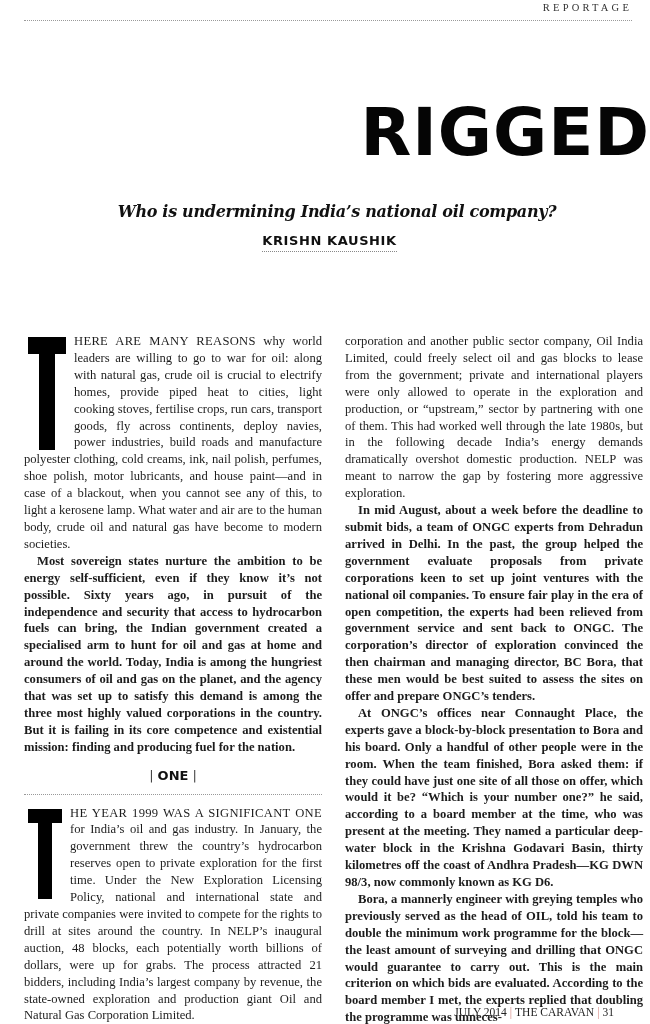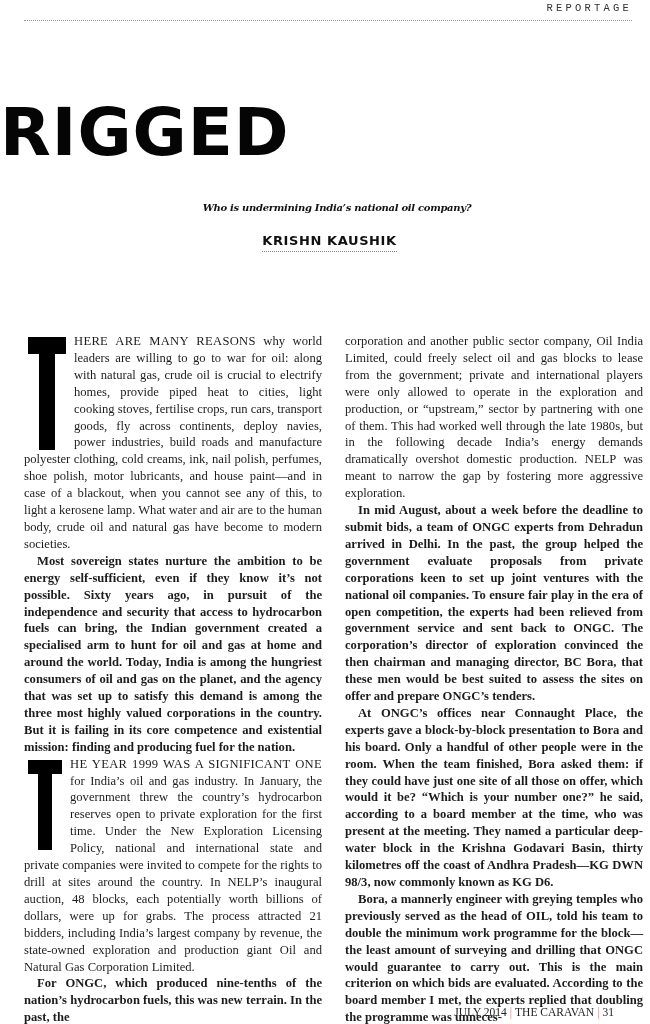"REPORTAGE" .section-label { font-family: Liberation Mono, monospace -> Liberation Serif, serif }
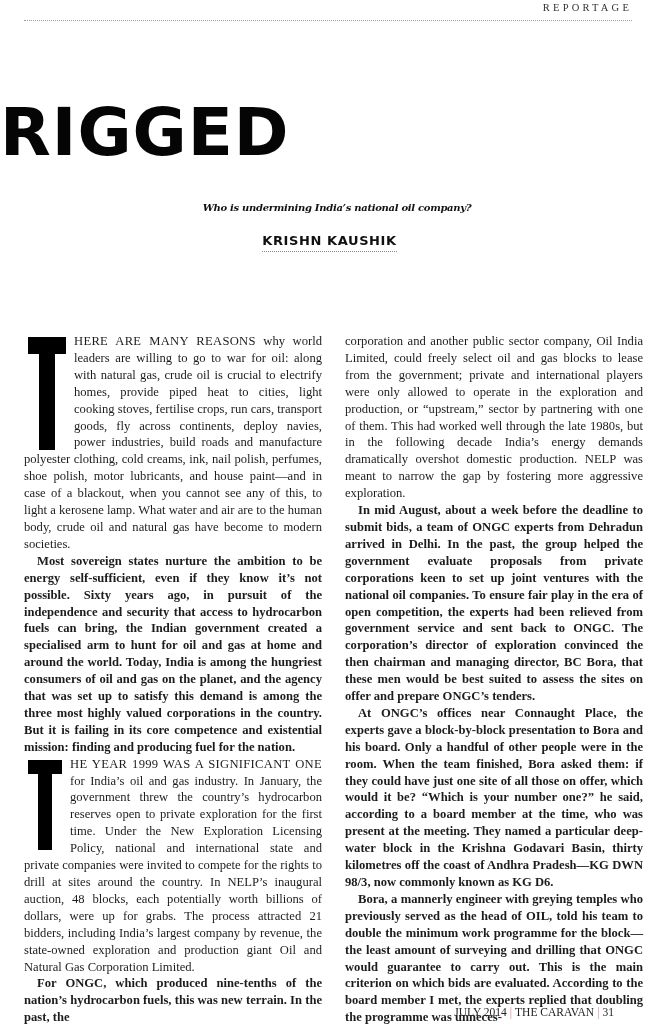"RIGGED" .title { text-align: left -> right }
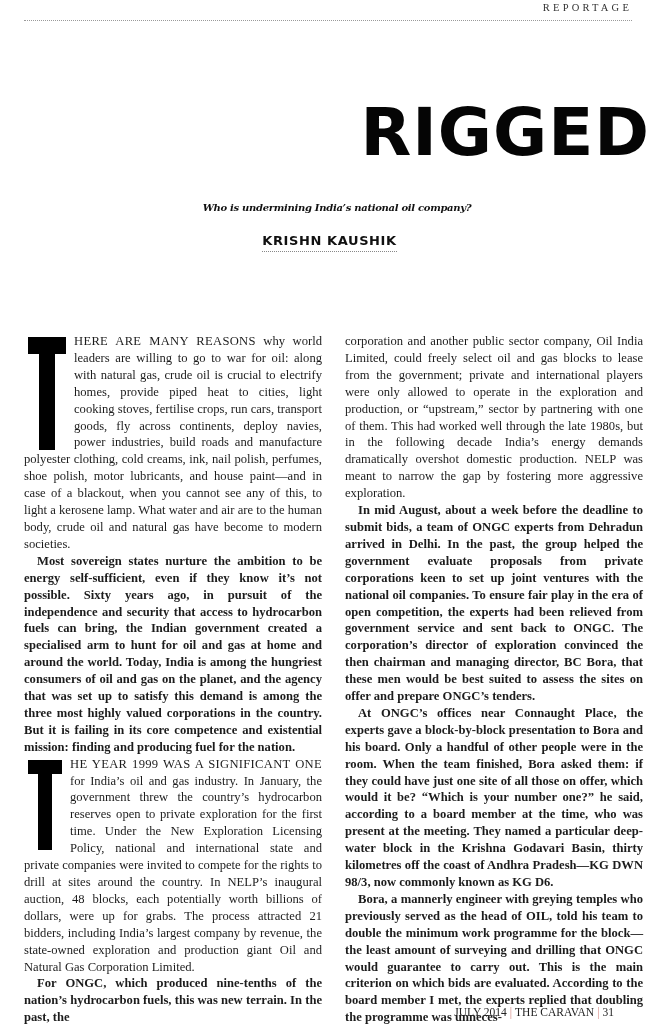"Who is undermining India’s national" .subtitle { font-size: 10px -> 16px }
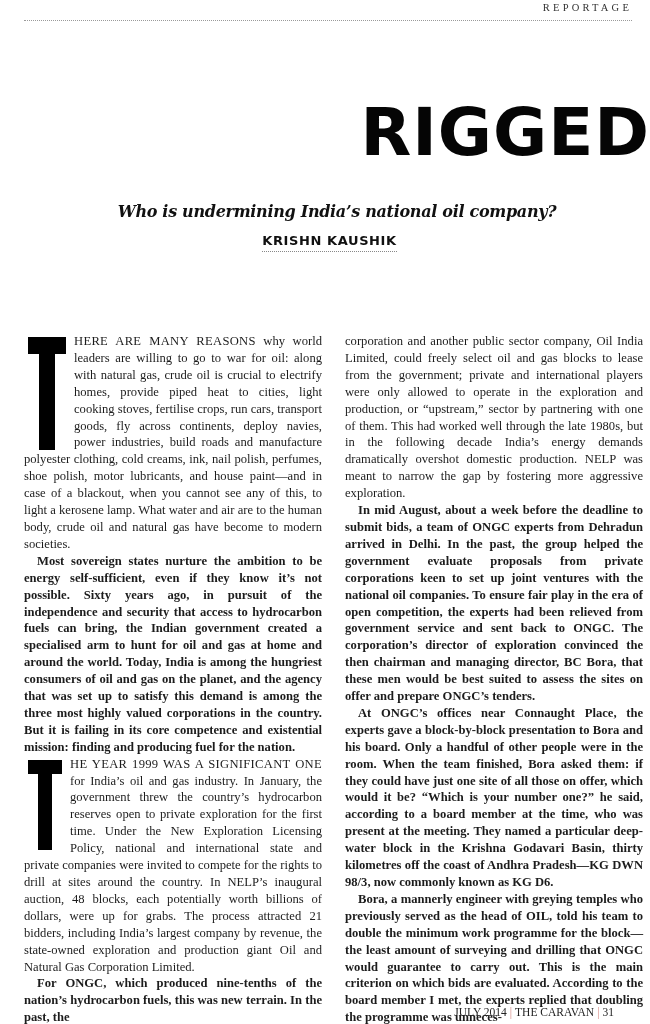"| ONE |" div.section-break { html: none -> <div> <span>|</span><span>ONE</span><span>|</span> </div> }
